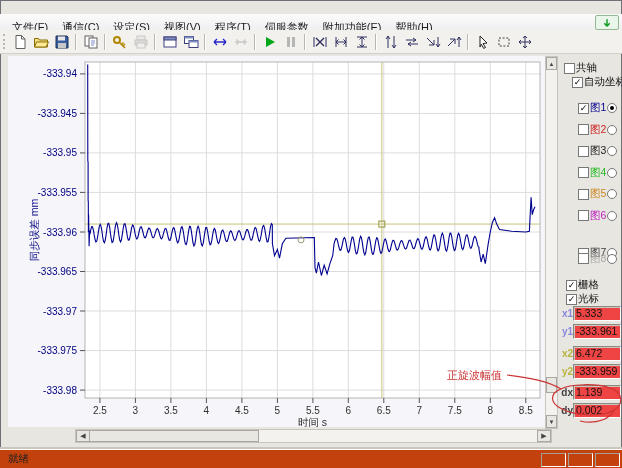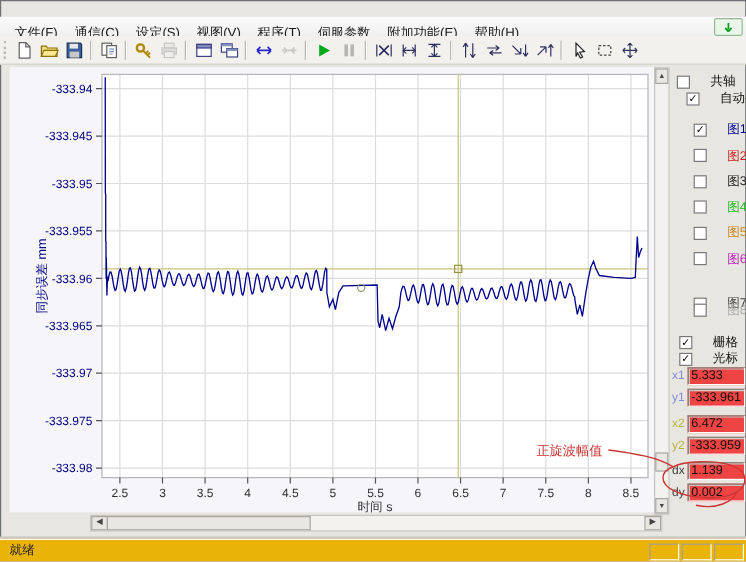"共轴" .prow { gap: 17px -> 1px }
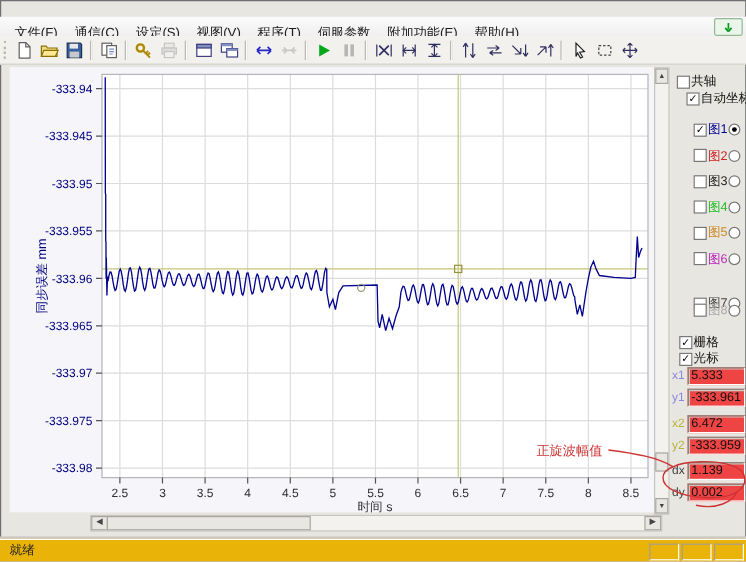"x1" .flbl { font-weight: none -> bold; text-align: left -> right }
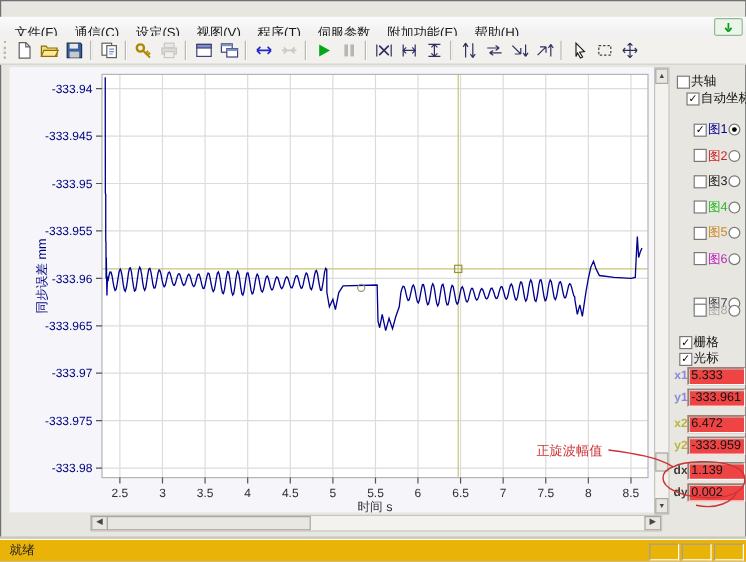"就绪" .statusbar { background: #eab308 -> #c2410c }
